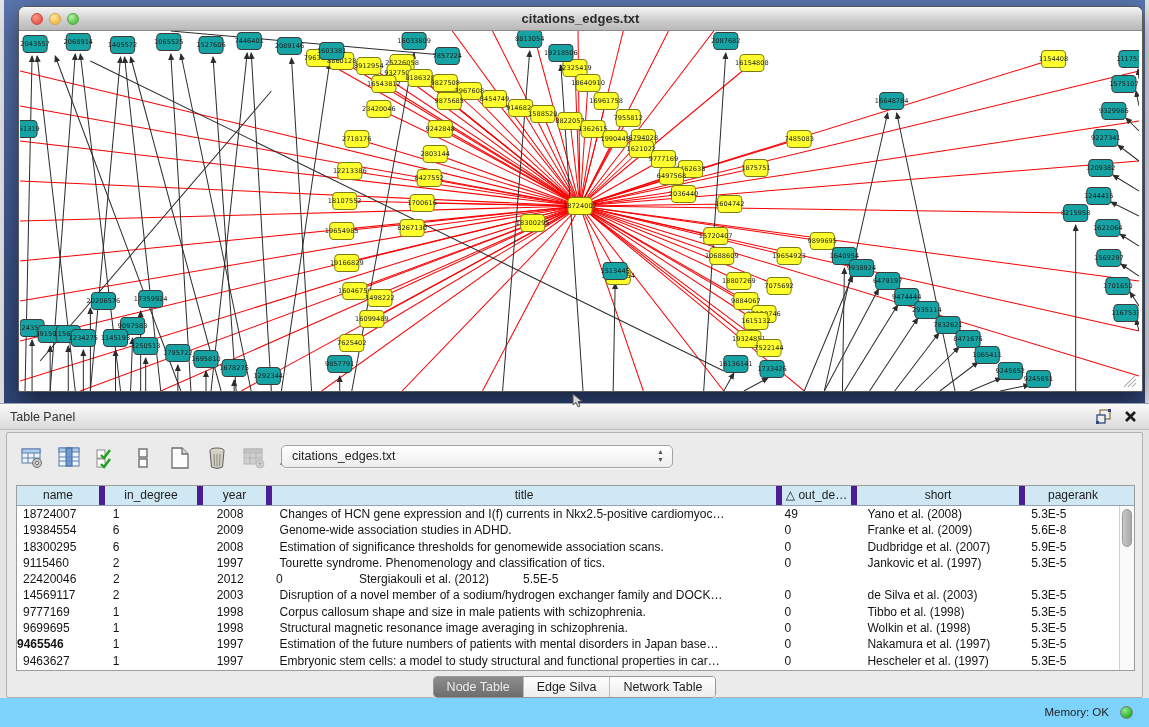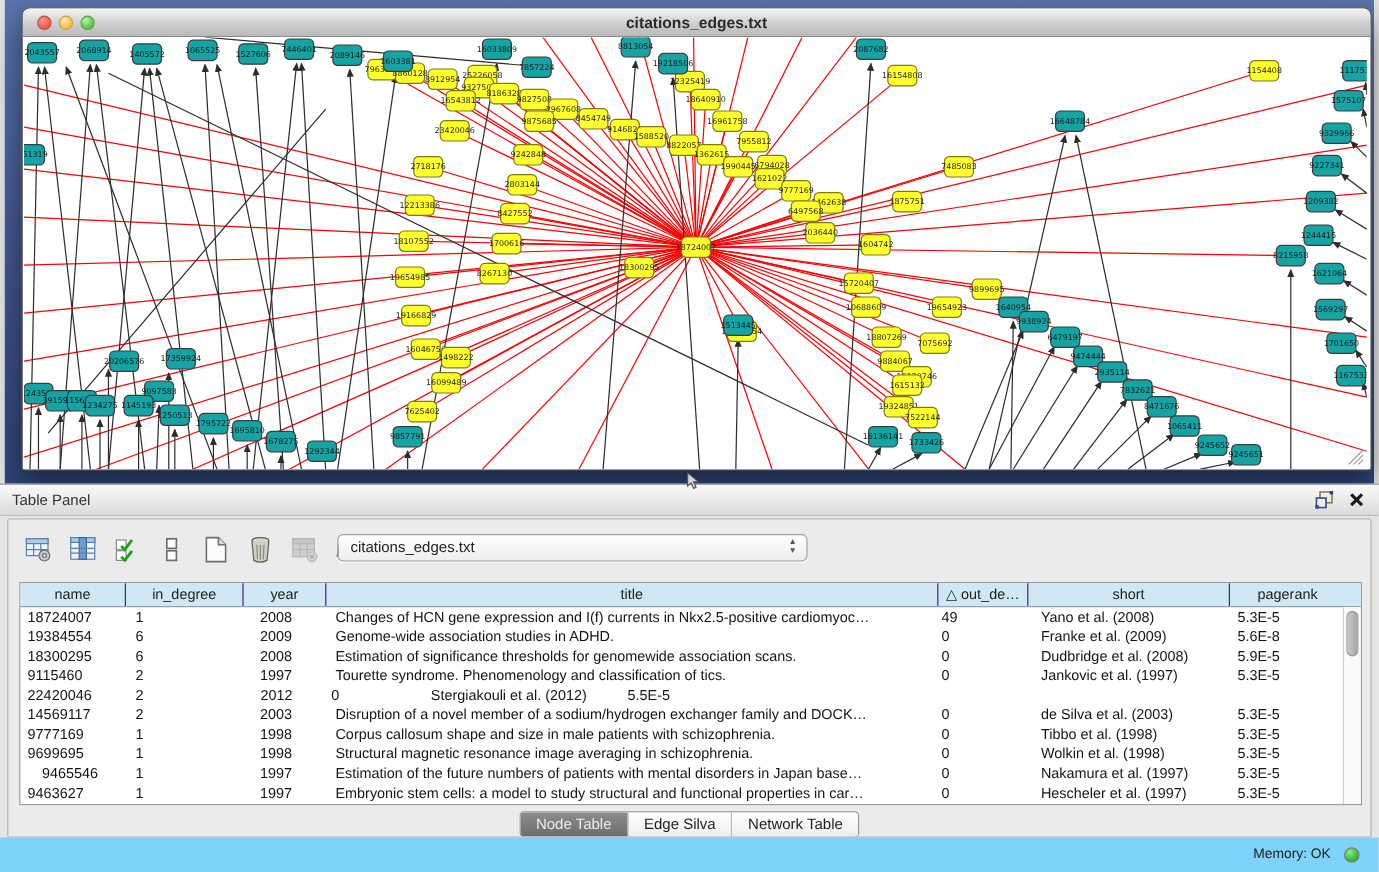"name" .th { border-right: 1px solid #4c1d95 -> 6px solid #4c1d95 }
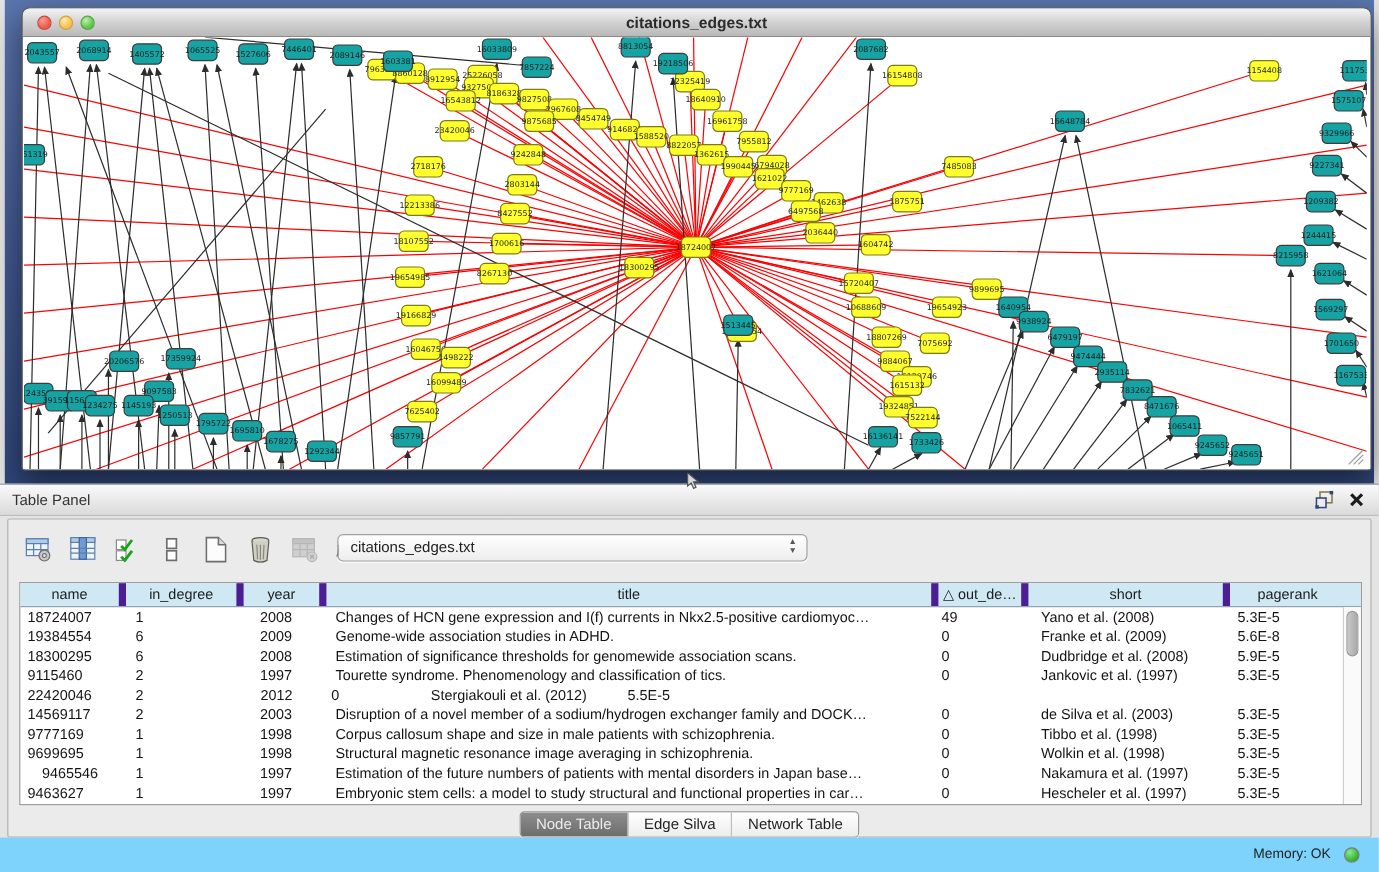"Dudbridge et al. (2008)" div.td { text: 2008 -> 2007 }
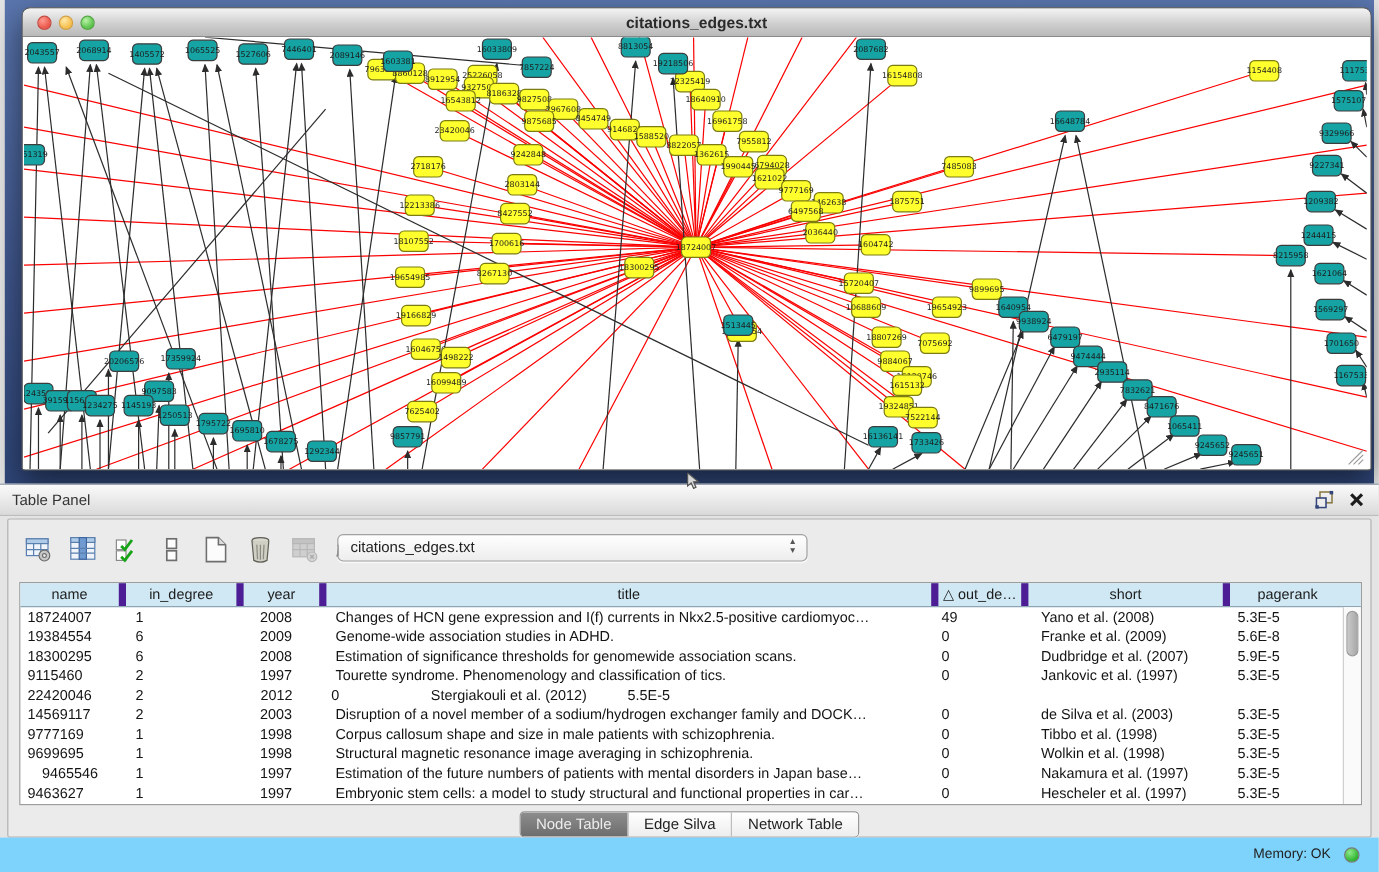"9465546" div.td { font-weight: none -> bold; padding-left: 18px -> 0 }
